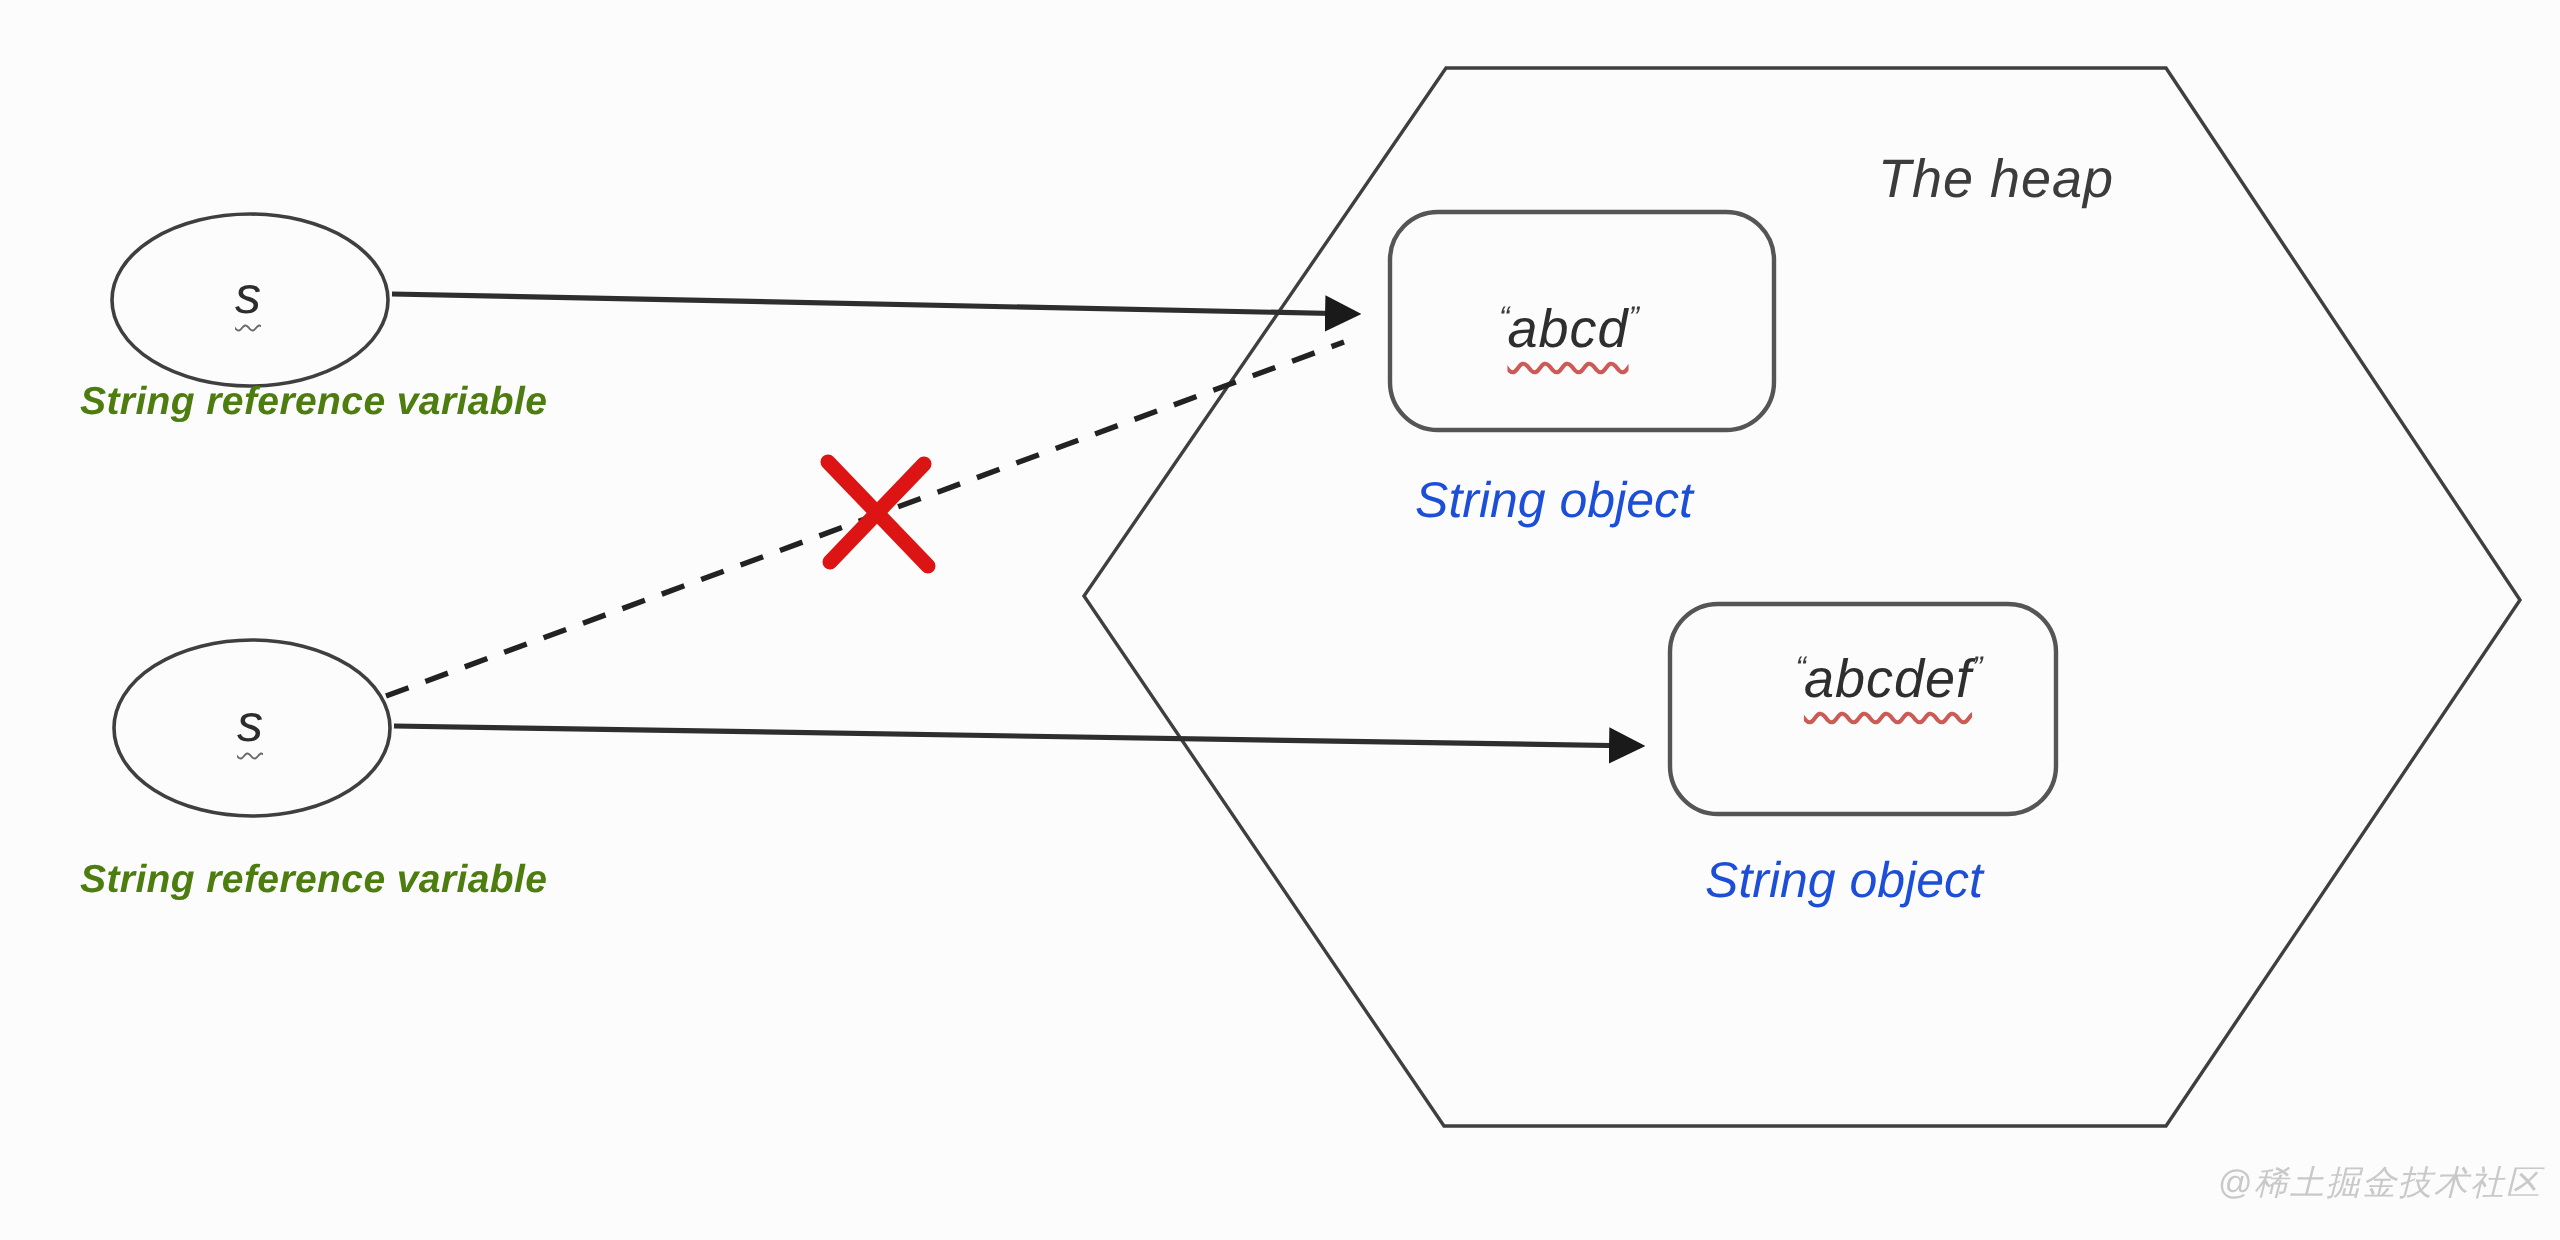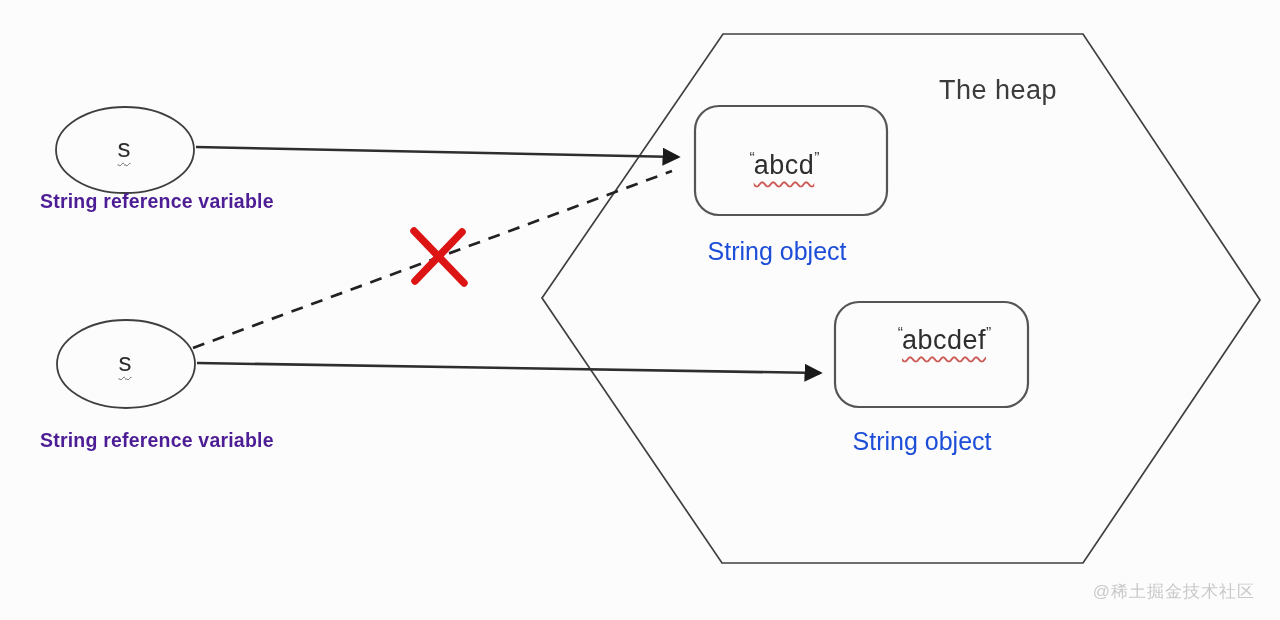"The heap" #stage { font-style: none -> italic }
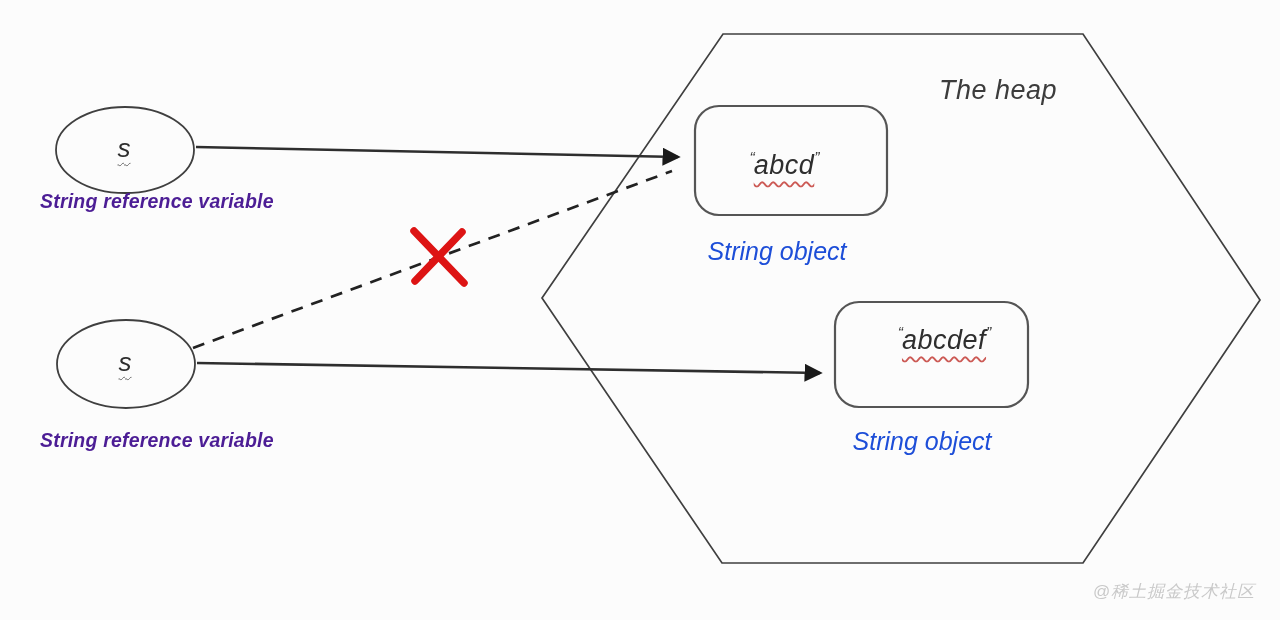"String reference variable" .var-label { color: #4c1d95 -> #4d7c0f }
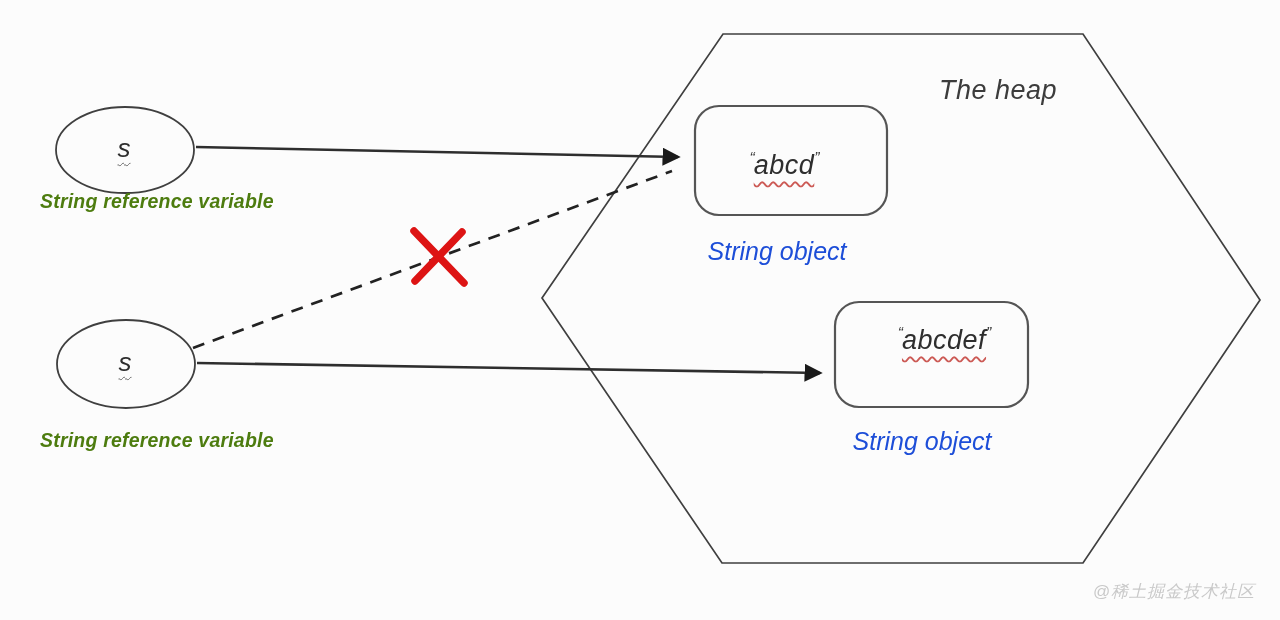"@稀土掘金技术社区" .watermark { right: 25px -> 9px }
